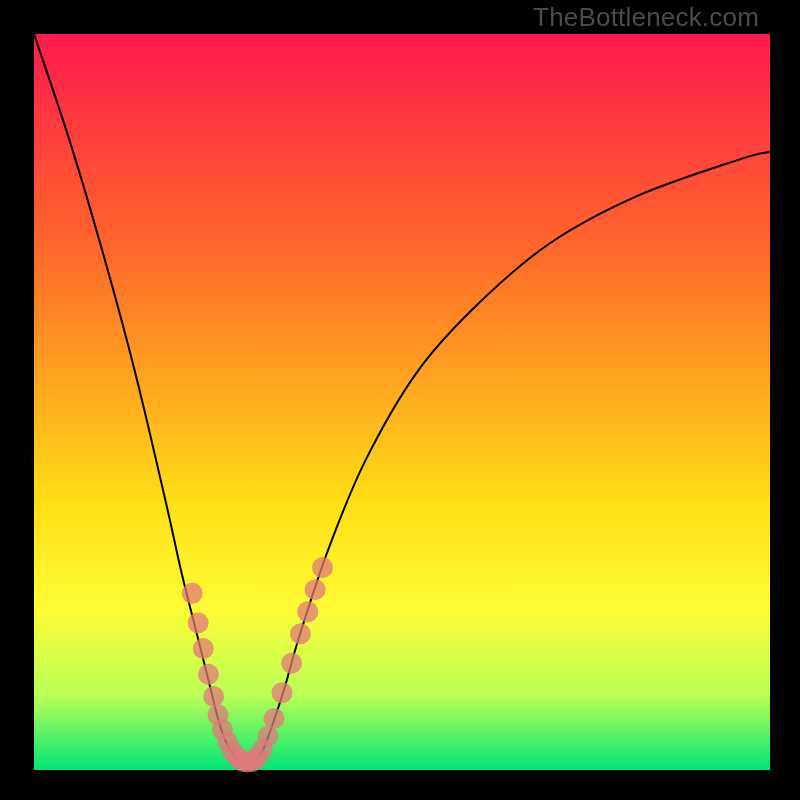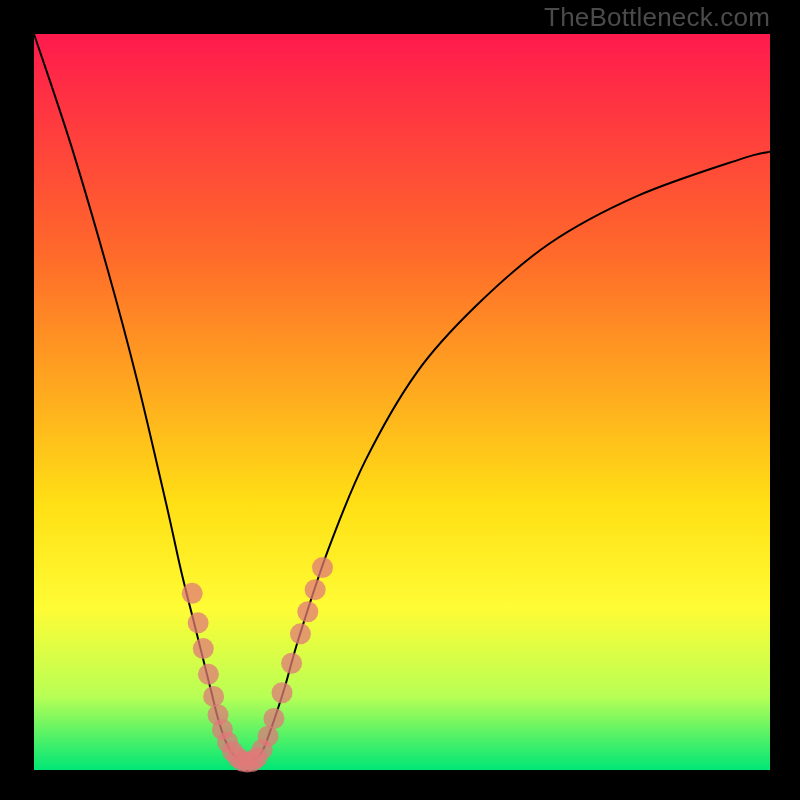"TheBottleneck.com" div.watermark { right: 30px -> 41px }
